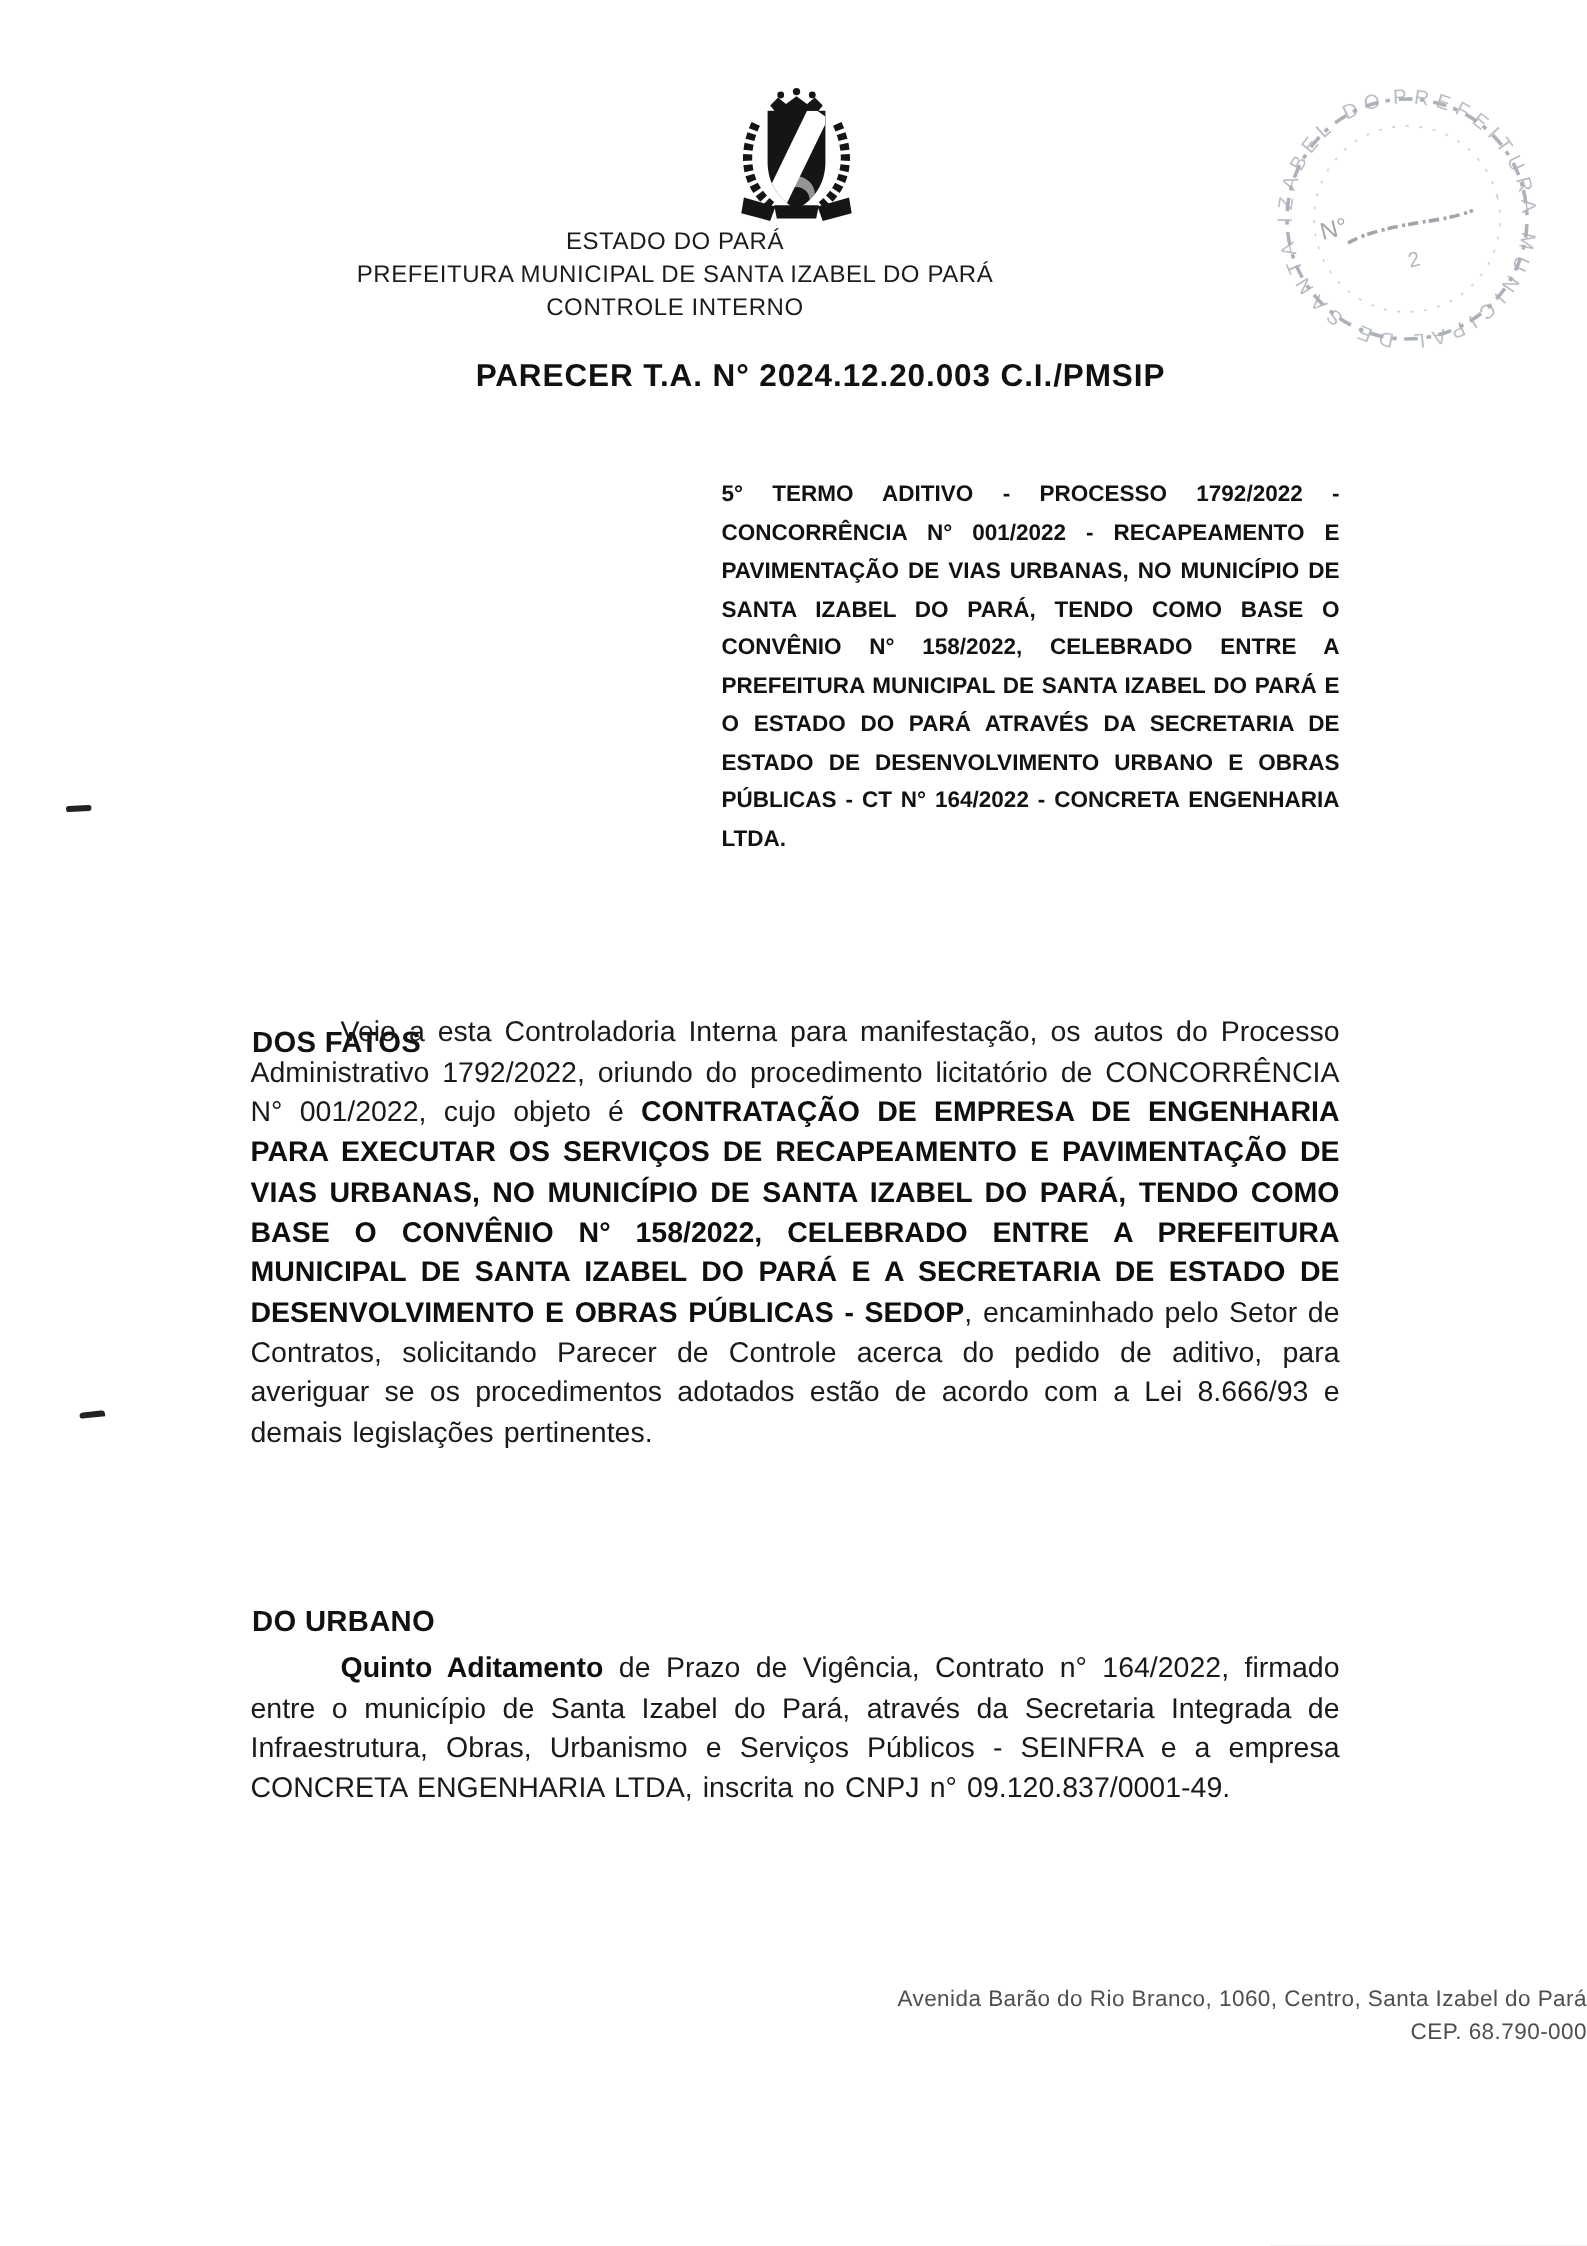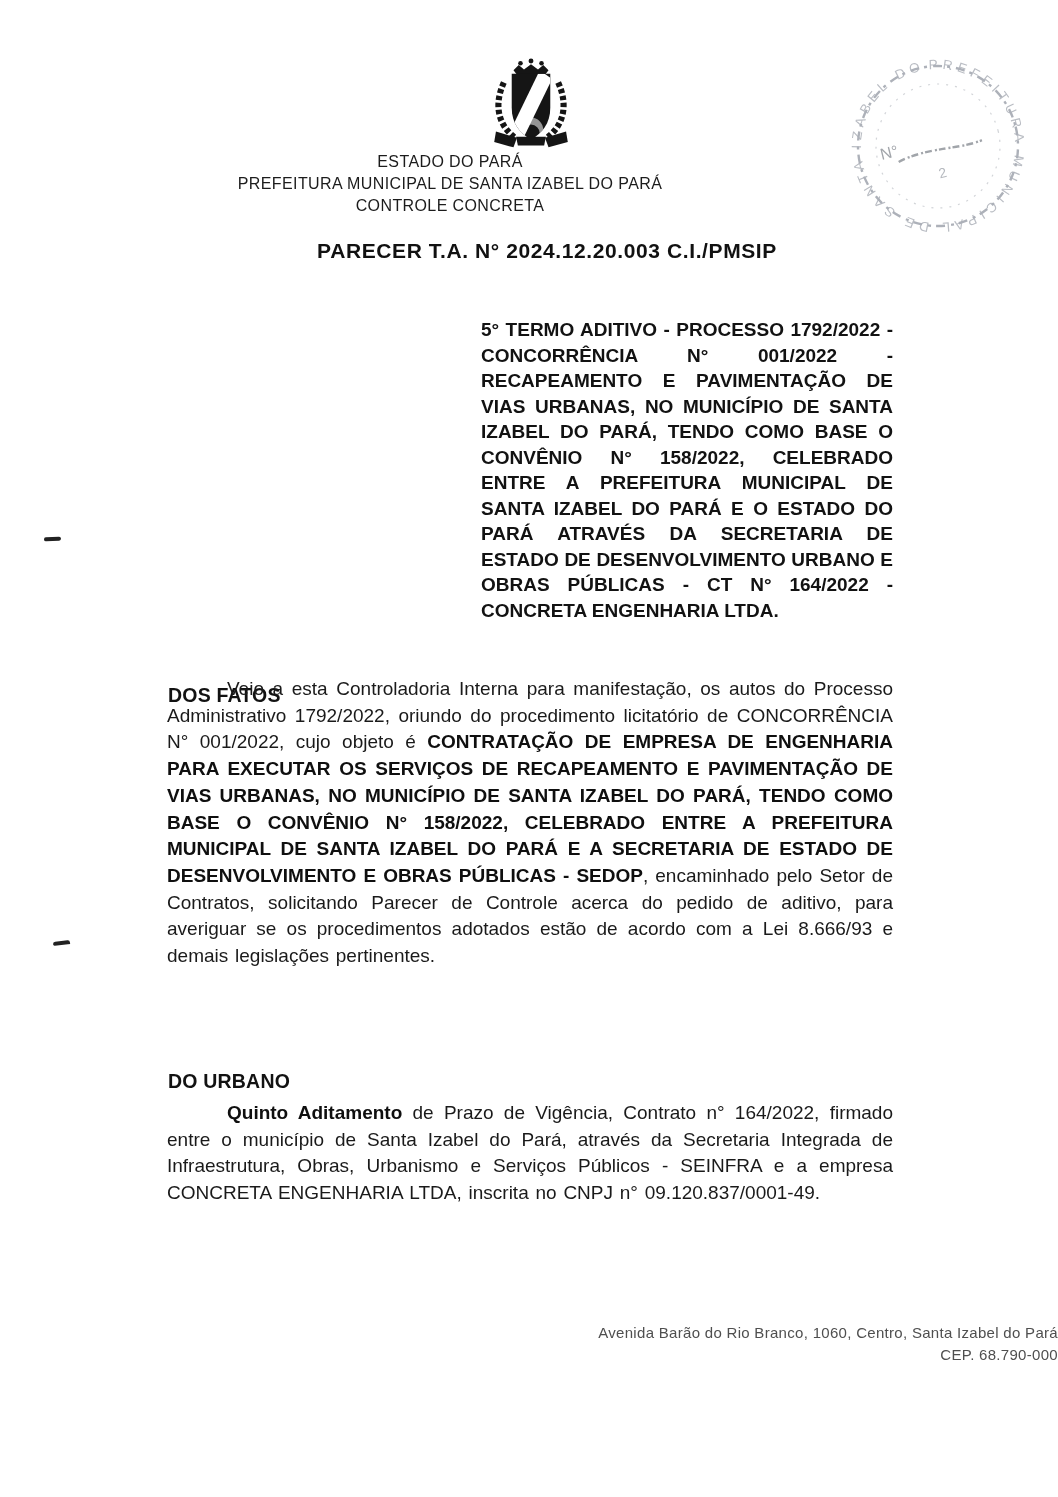"CONTROLE CONCRETA" div { text: CONCRETA -> INTERNO }
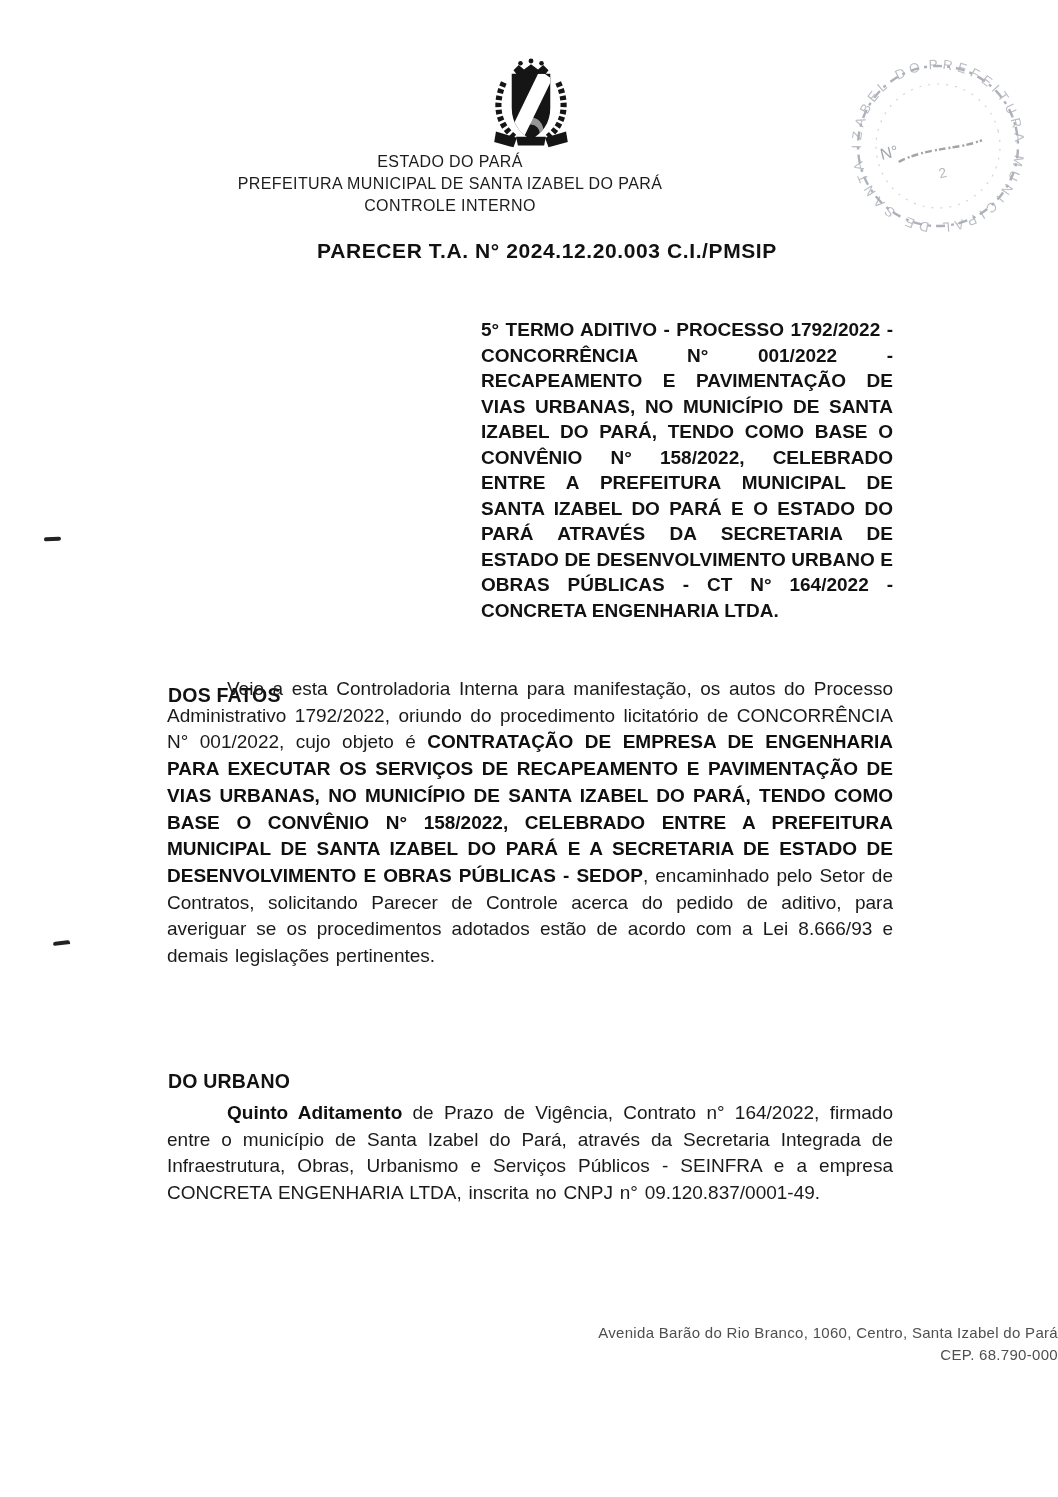"5° TERMO ADITIVO - PROCESSO" .subject-block { font-size: 19px -> 15px }
